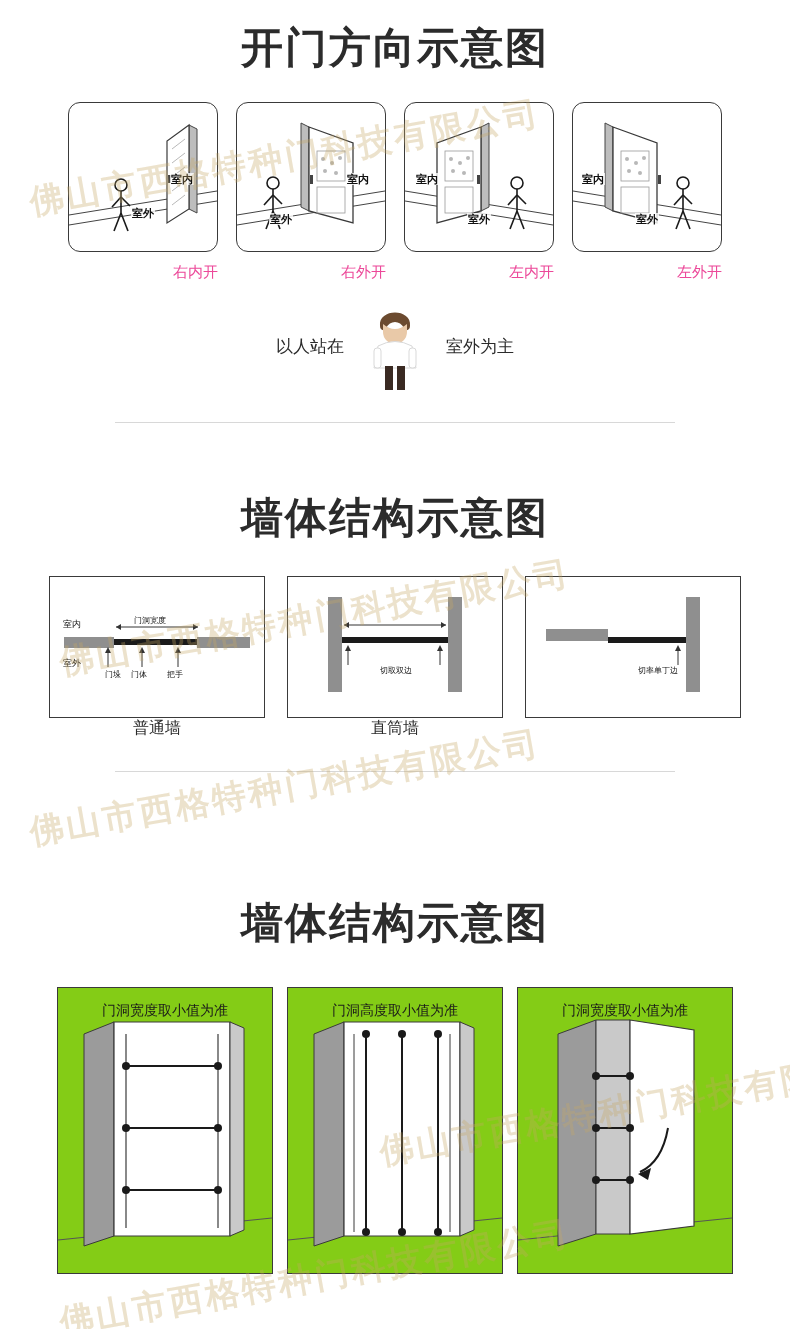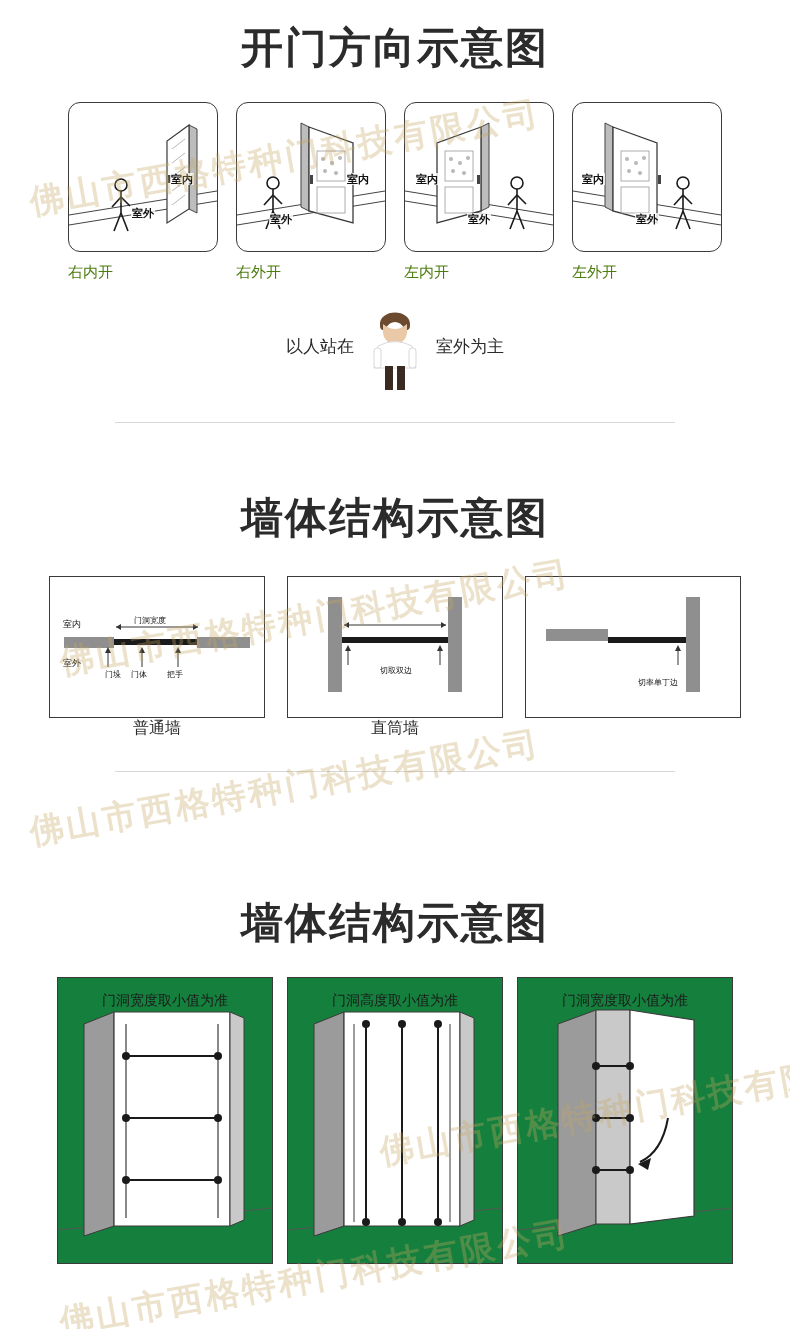"右内开" .dd-cap { color: #4d7c0f -> #ec4899; text-align: left -> right }
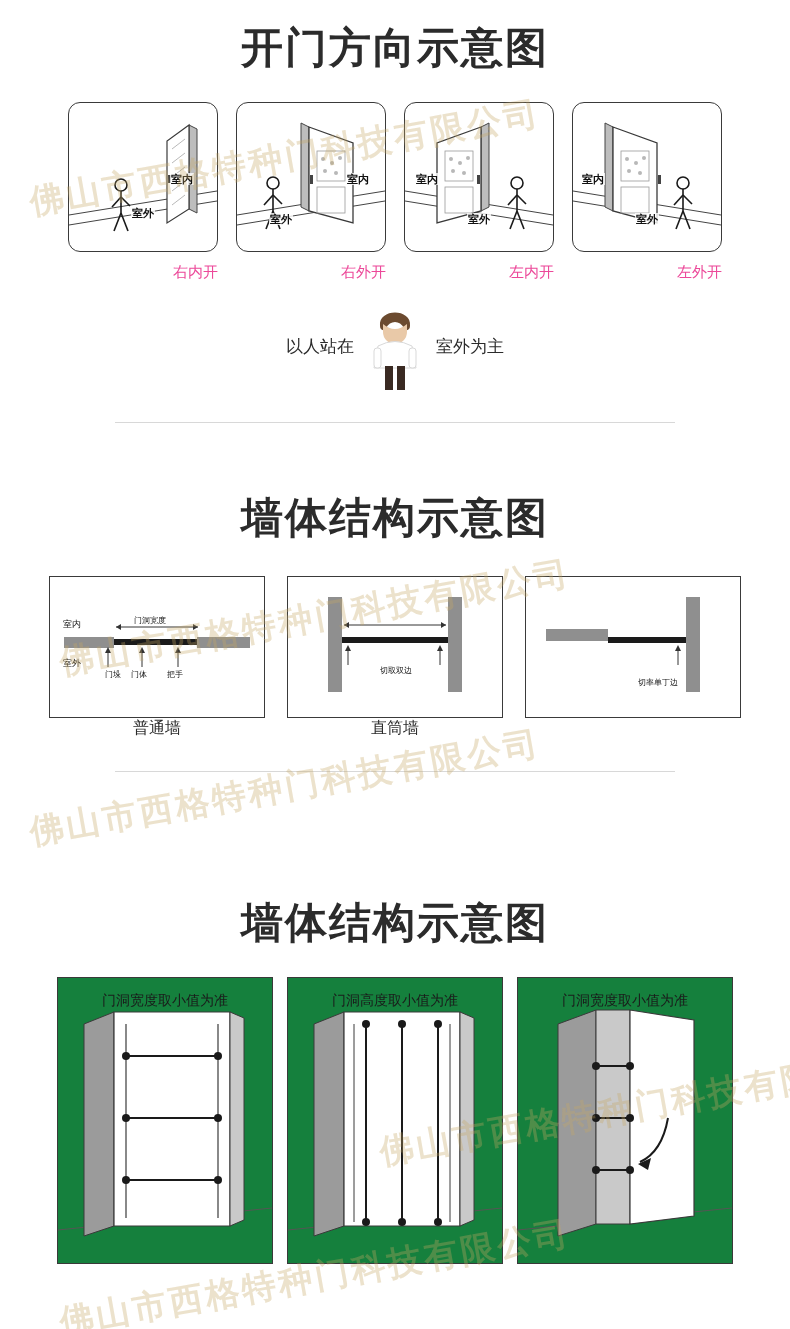"以人站在" .stand-note { gap: 6px -> 16px }
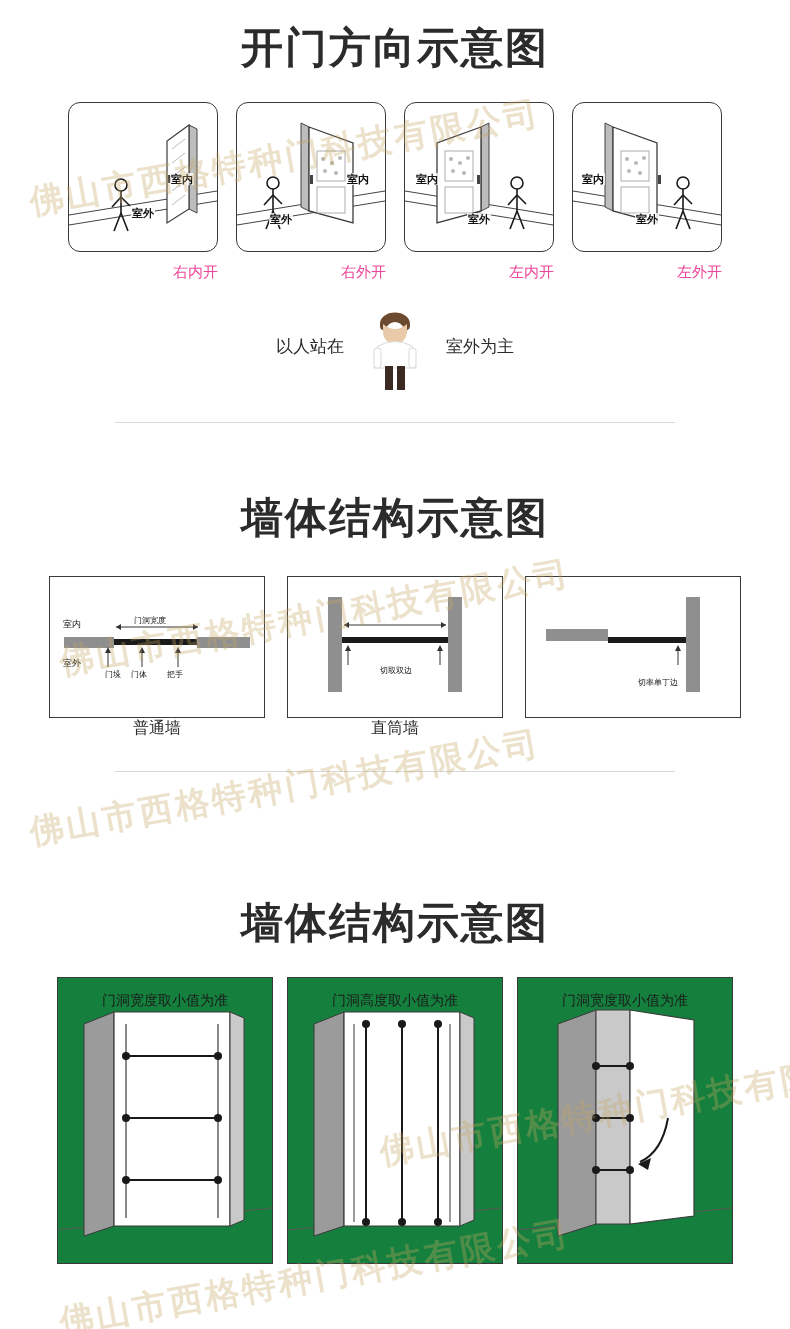"切率单丁边" span.tiny { top: 100px -> 88px }
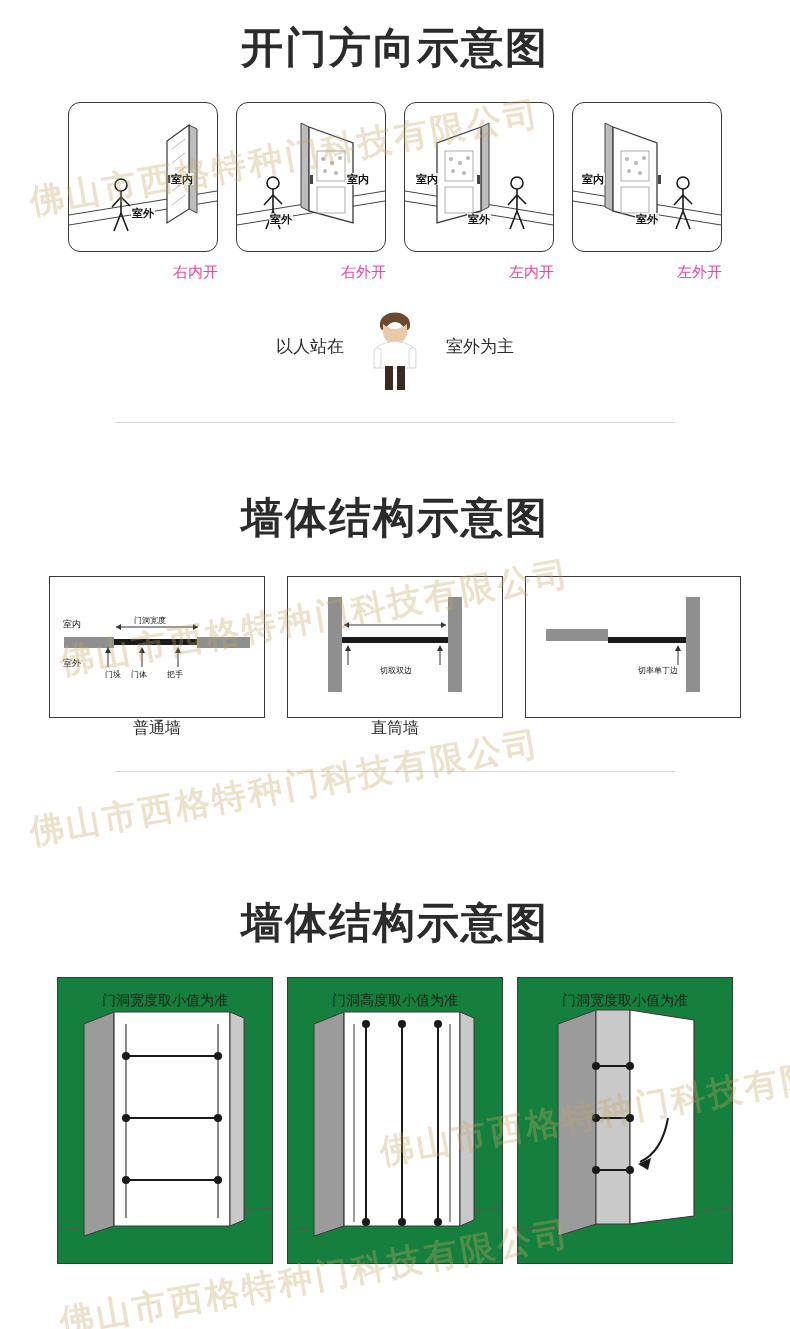"门洞宽度取小值为准" .ms-box { background: #15803d -> #84cc16; margin-top: none -> 10px }
